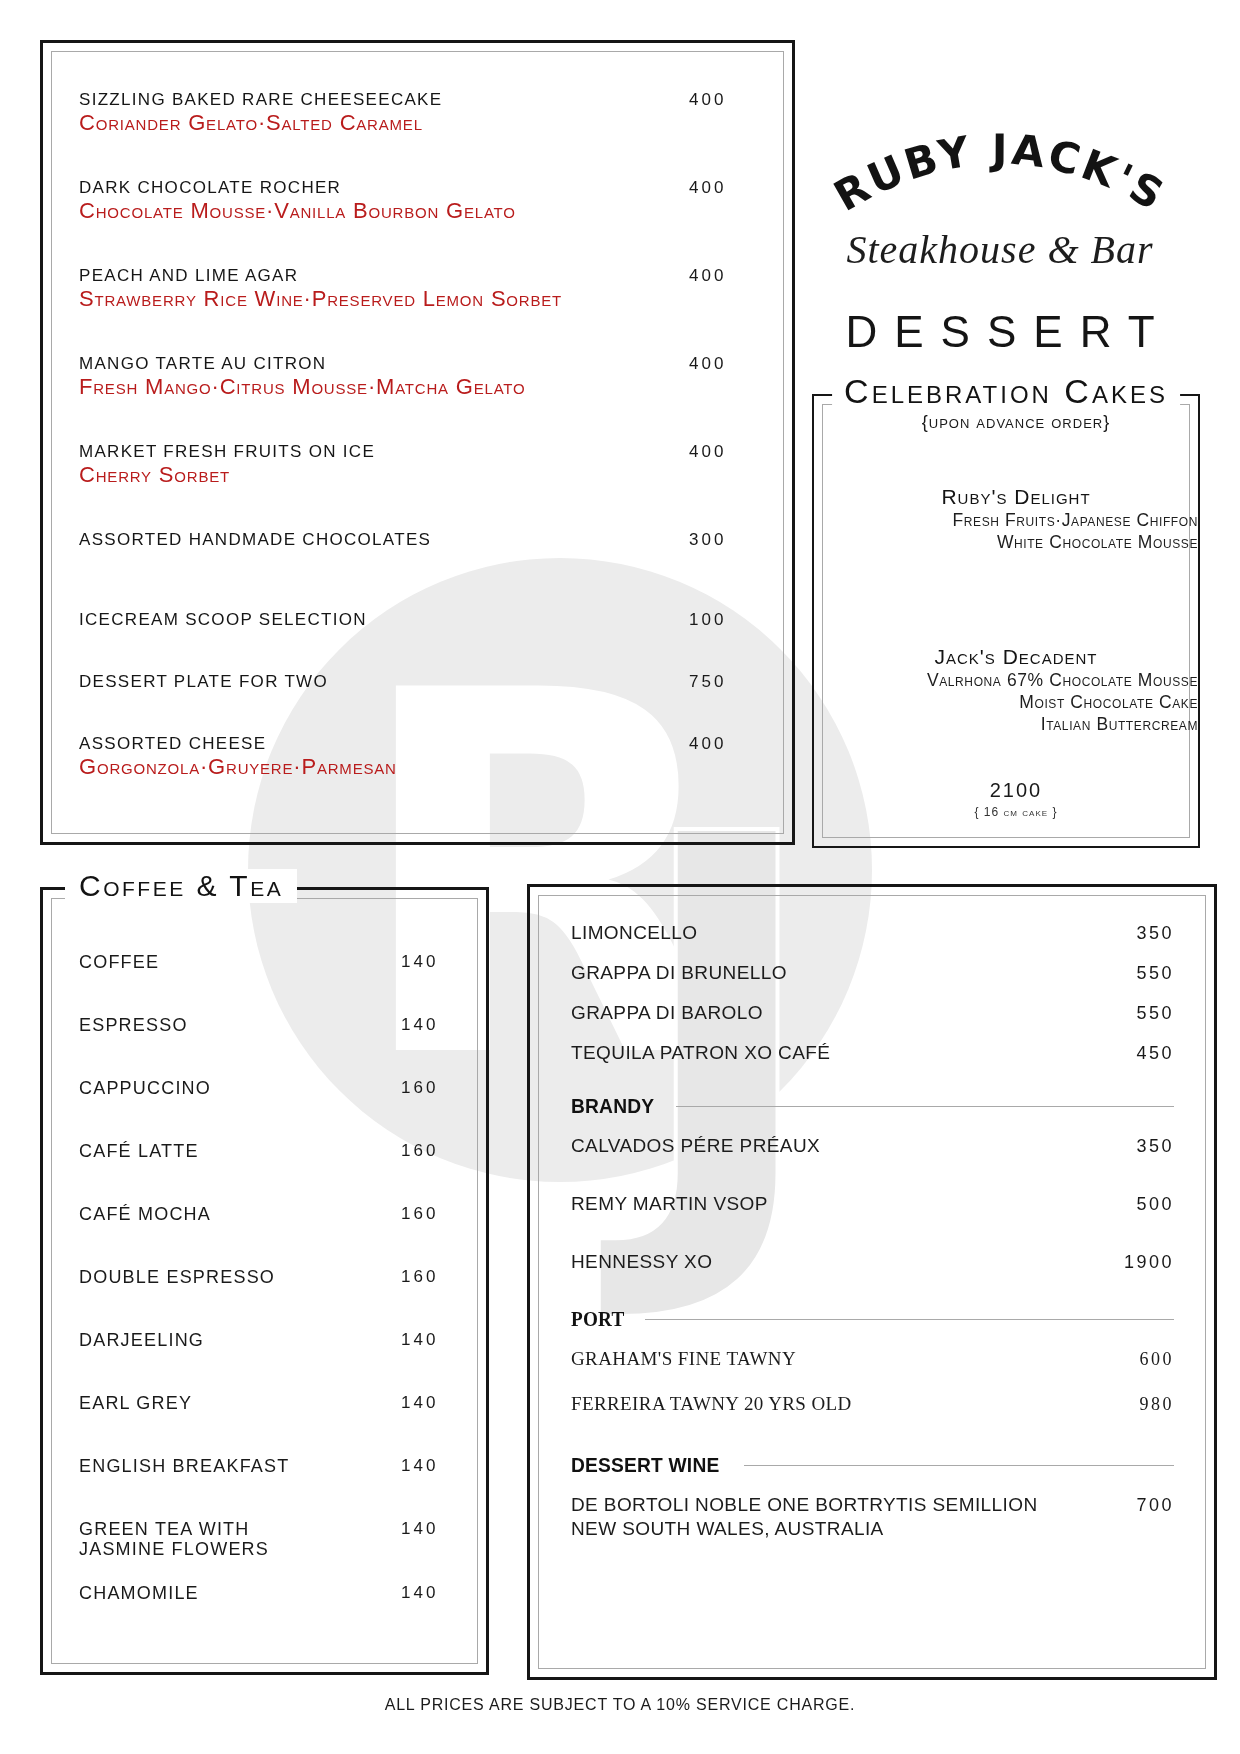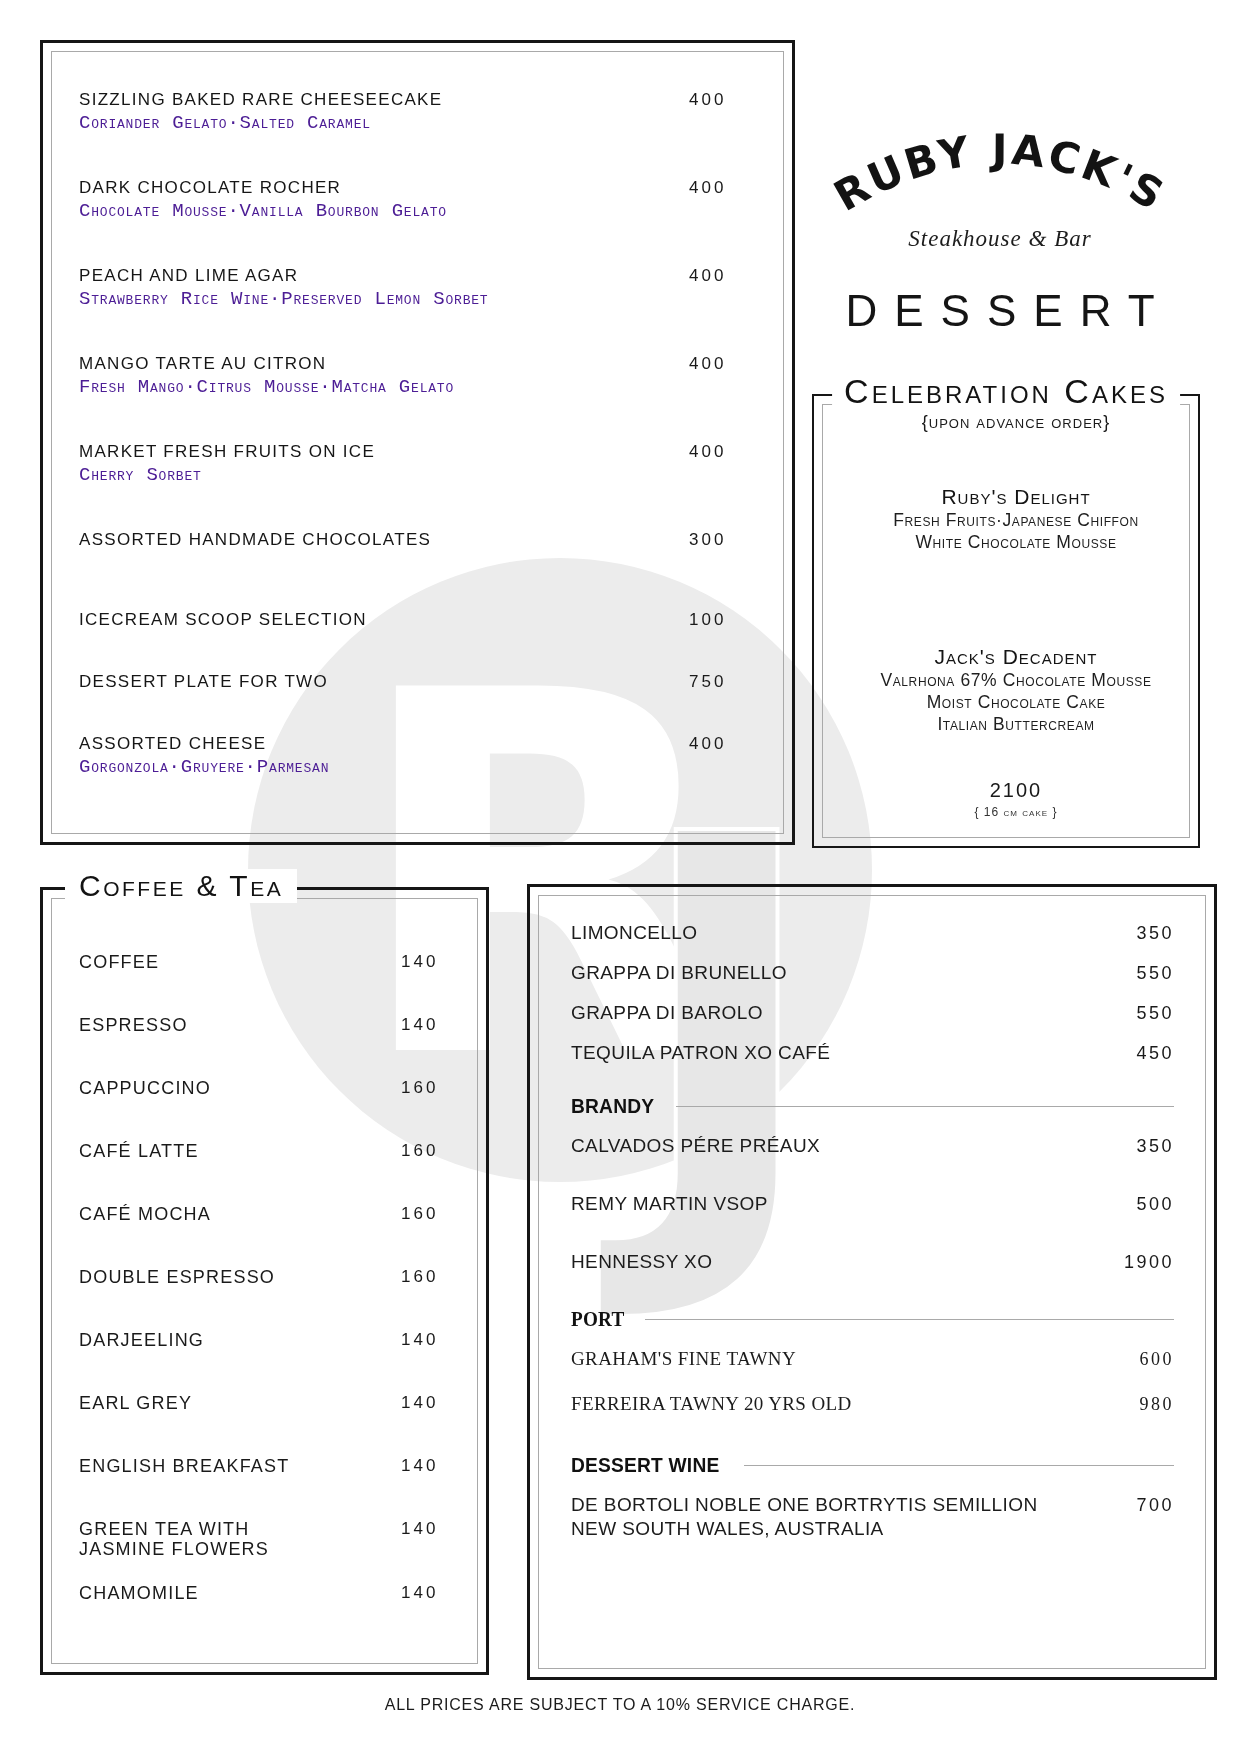"Coriander Gelato·Salted Caramel" .m-item .ds { color: #4c1d95 -> #b91c1c; font-family: Liberation Mono, monospace -> none; font-size: 19px -> 22px }
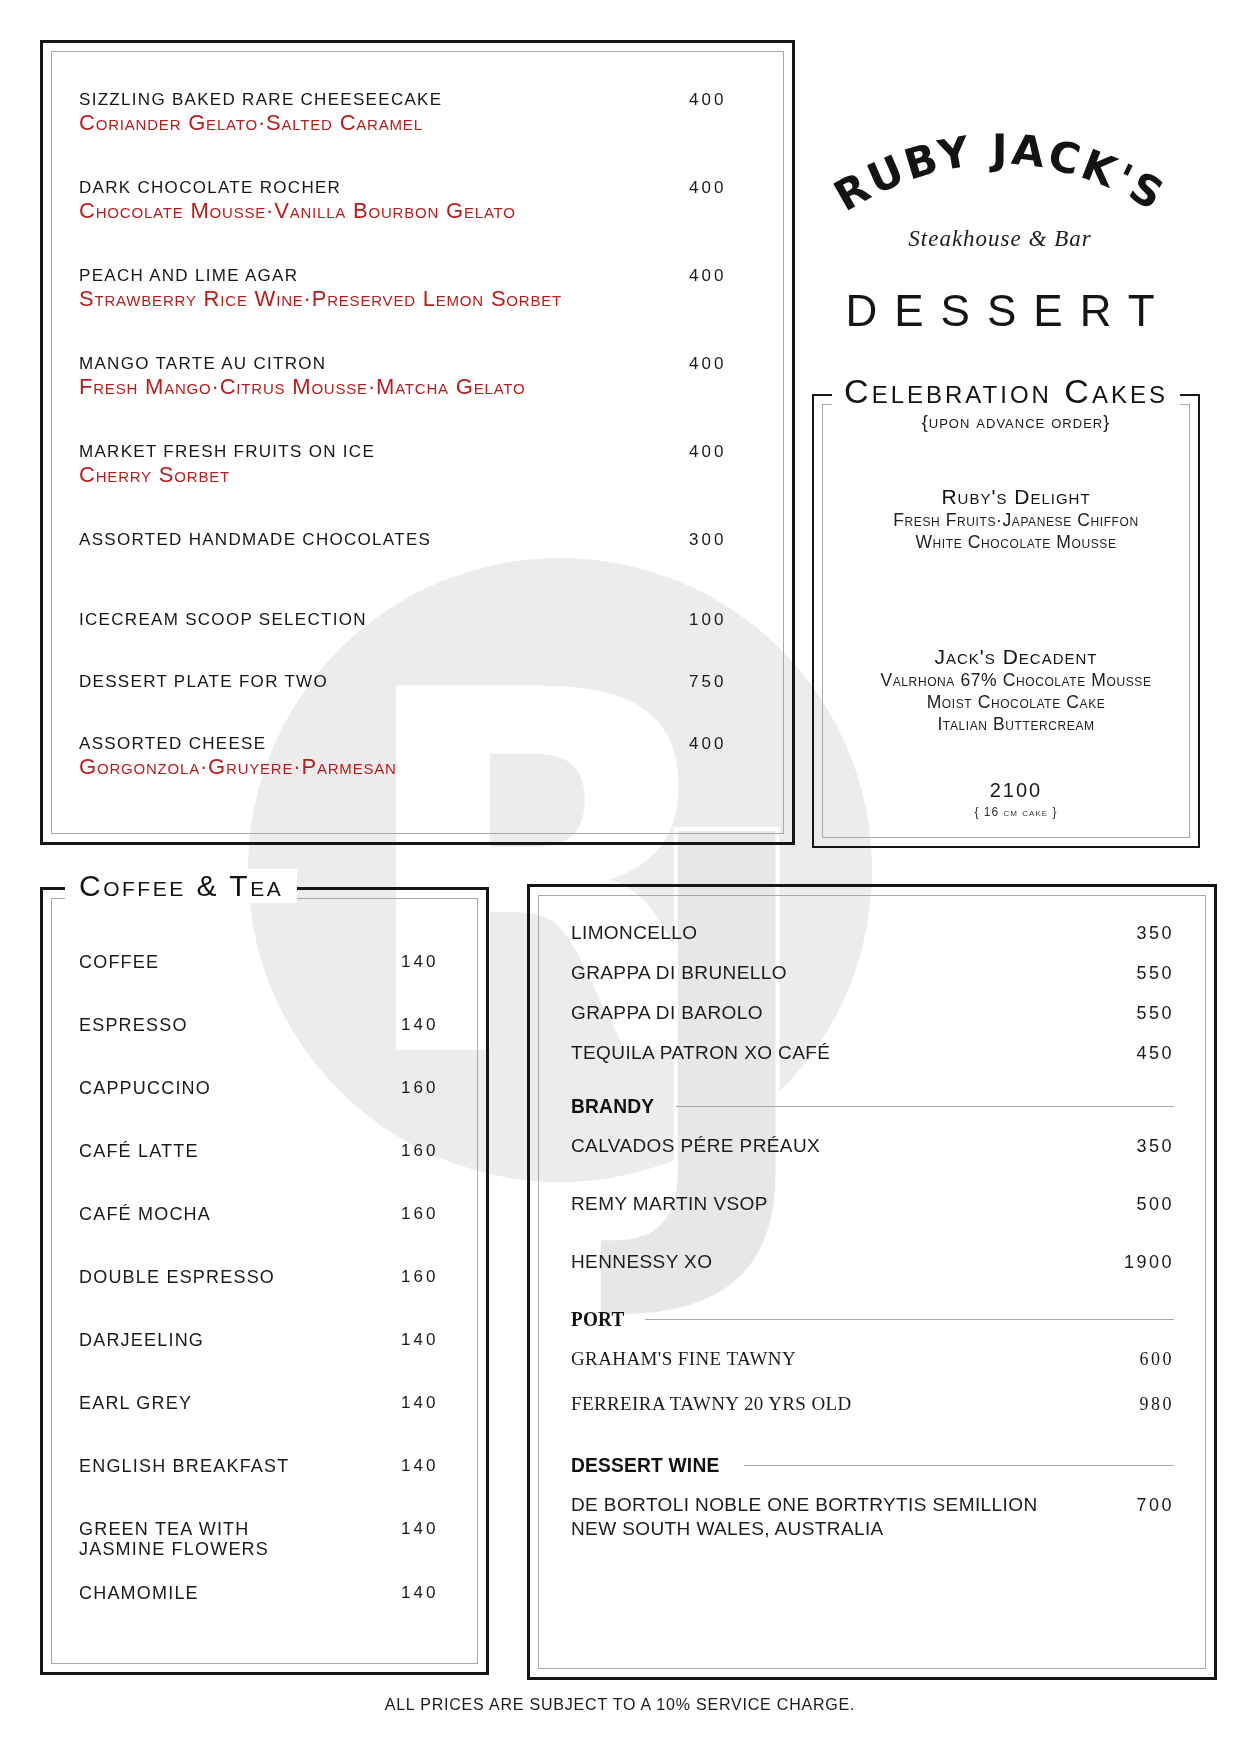"Steakhouse & Bar" .tagline { font-size: 23px -> 40px }
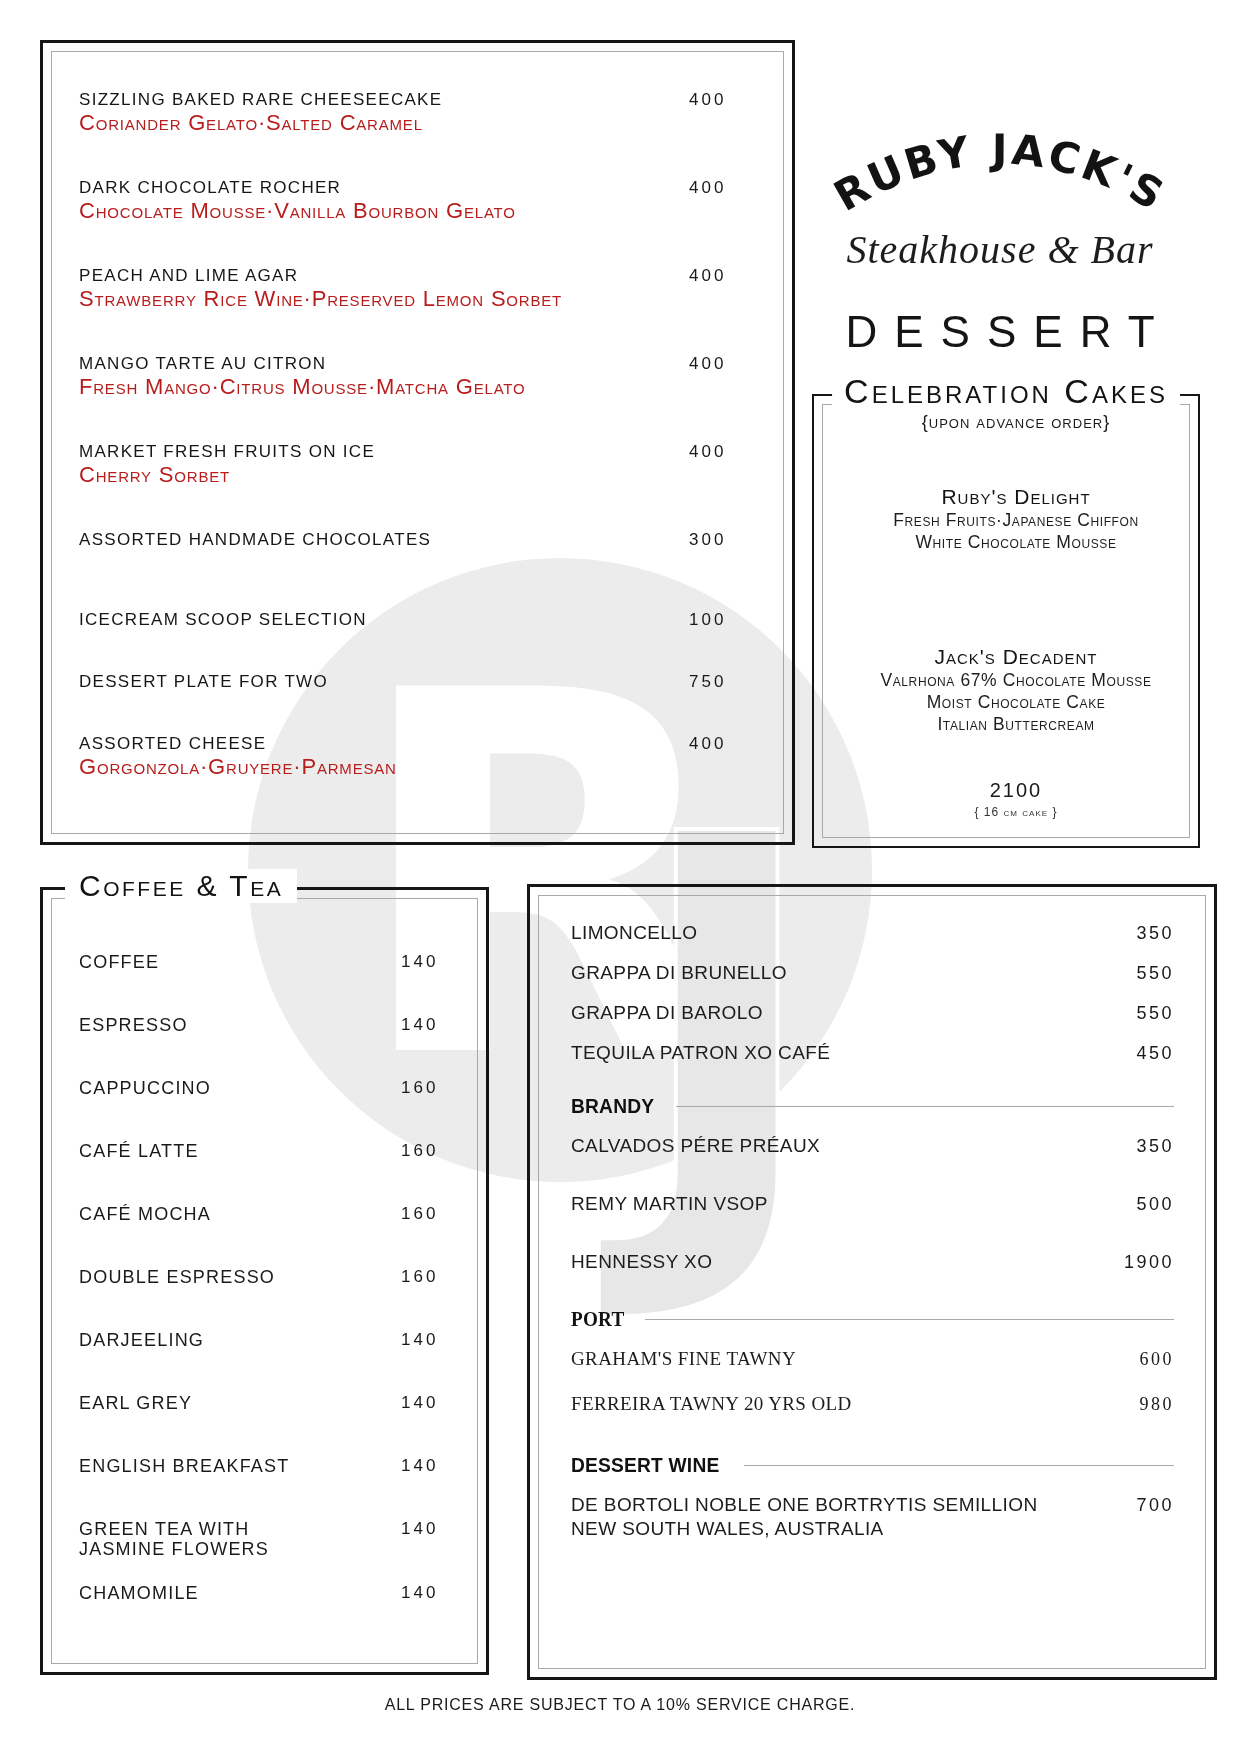"Fresh Fruits·Japanese Chiffon" .cake-line { text-align: none -> right }
